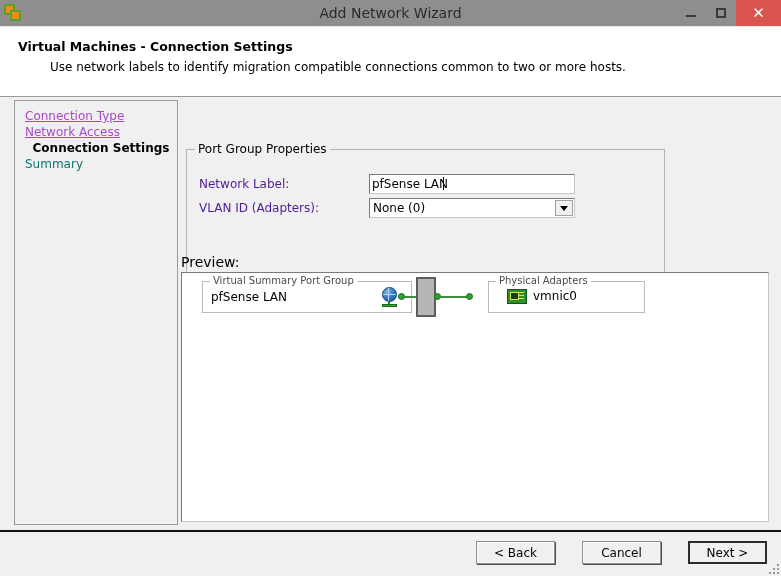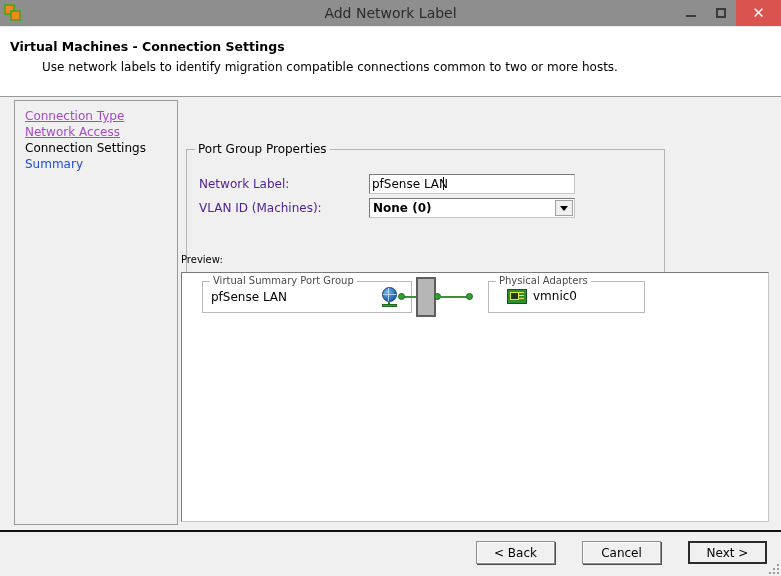"Add Network Label" div.title-text { text: Label -> Wizard }
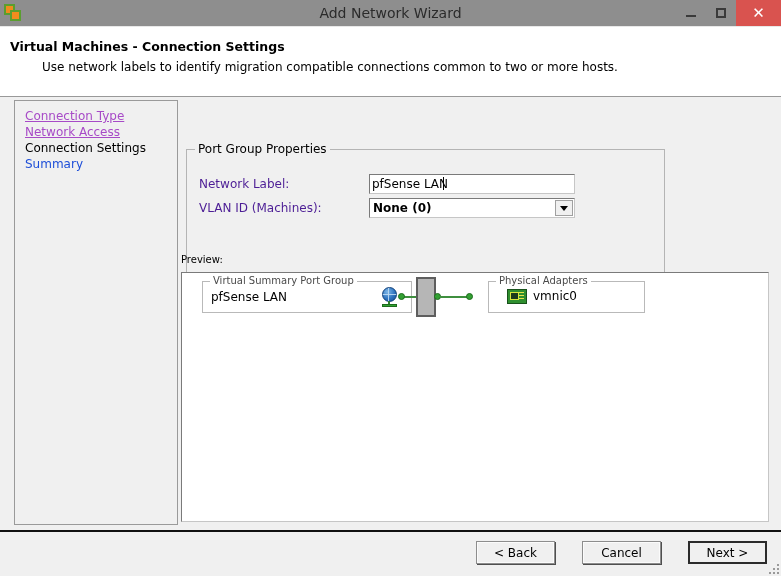"Virtual Machines - Connection Settings" .header { padding: 12px 0 0 10px -> 12px 0 0 18px }
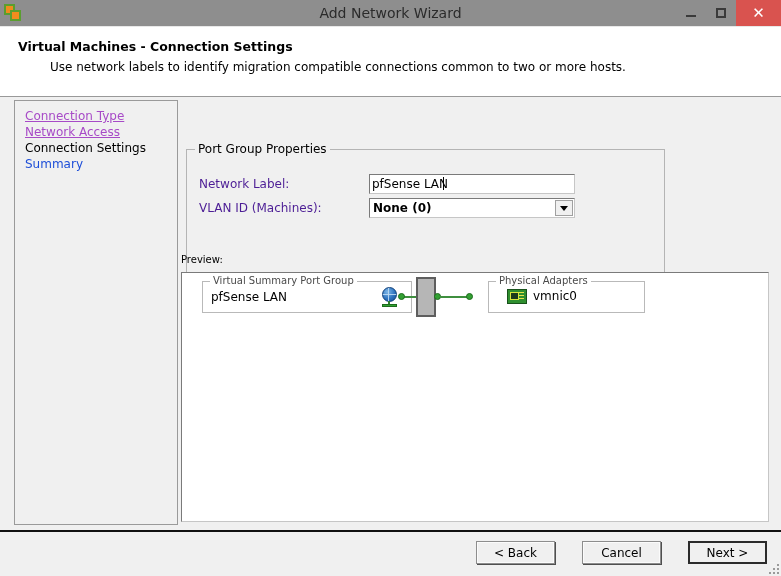"Connection Settings" .nav-item.current { font-weight: normal -> bold; text-align: none -> center }
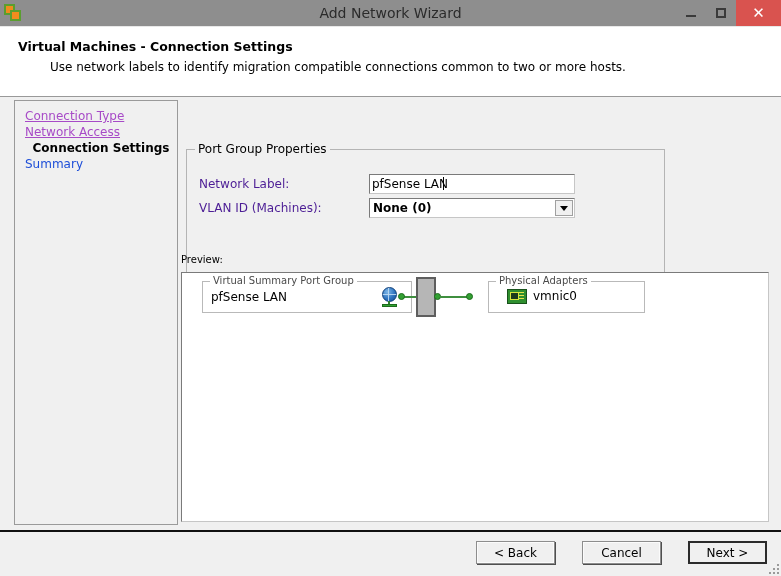"Summary" .nav-item.pending { color: #1d4ed8 -> #0f766e }
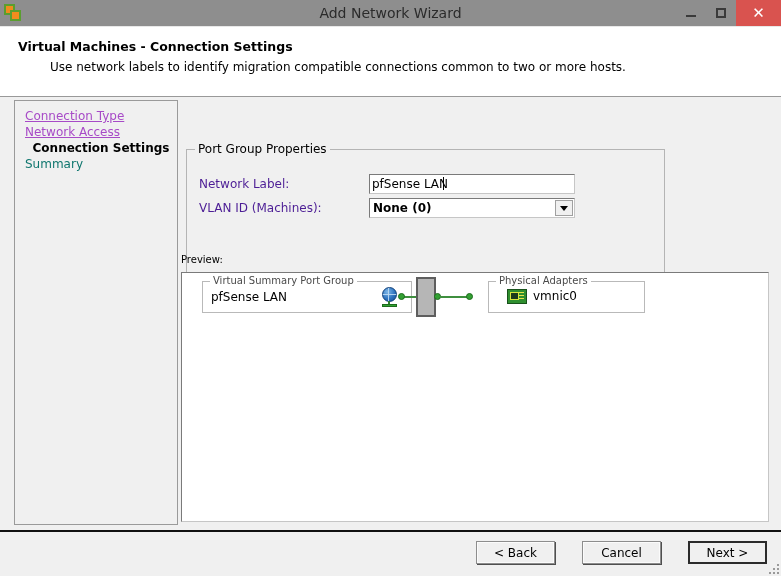"VLAN ID (Machines):" div.field-label { text: Machines -> Adapters }
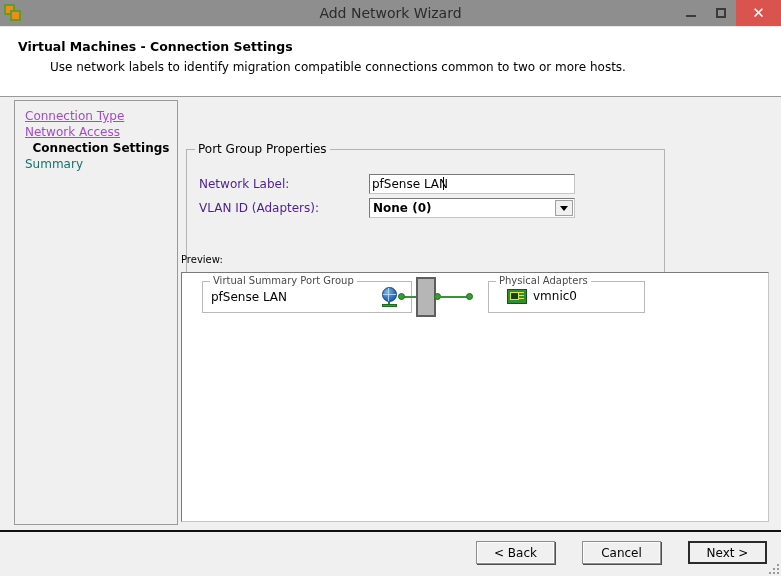"None (0)" .combo { font-weight: bold -> none }
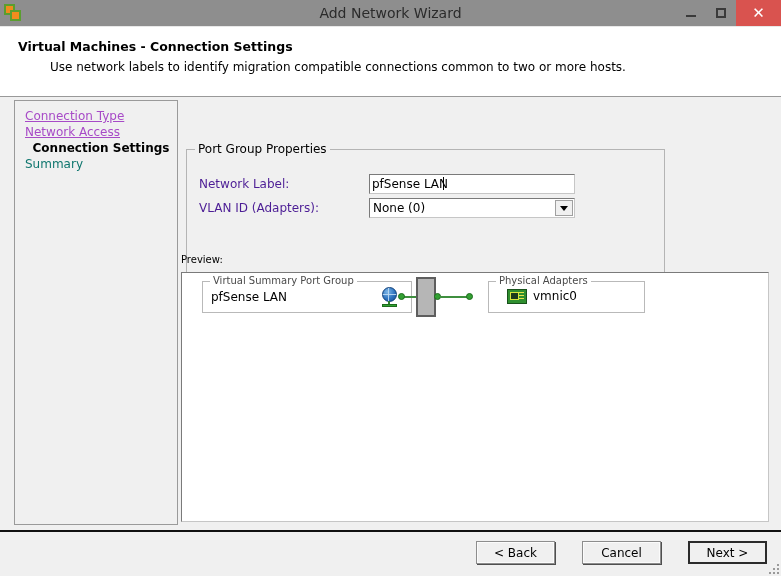"Preview:" .preview-label { font-size: 10px -> 14px }
